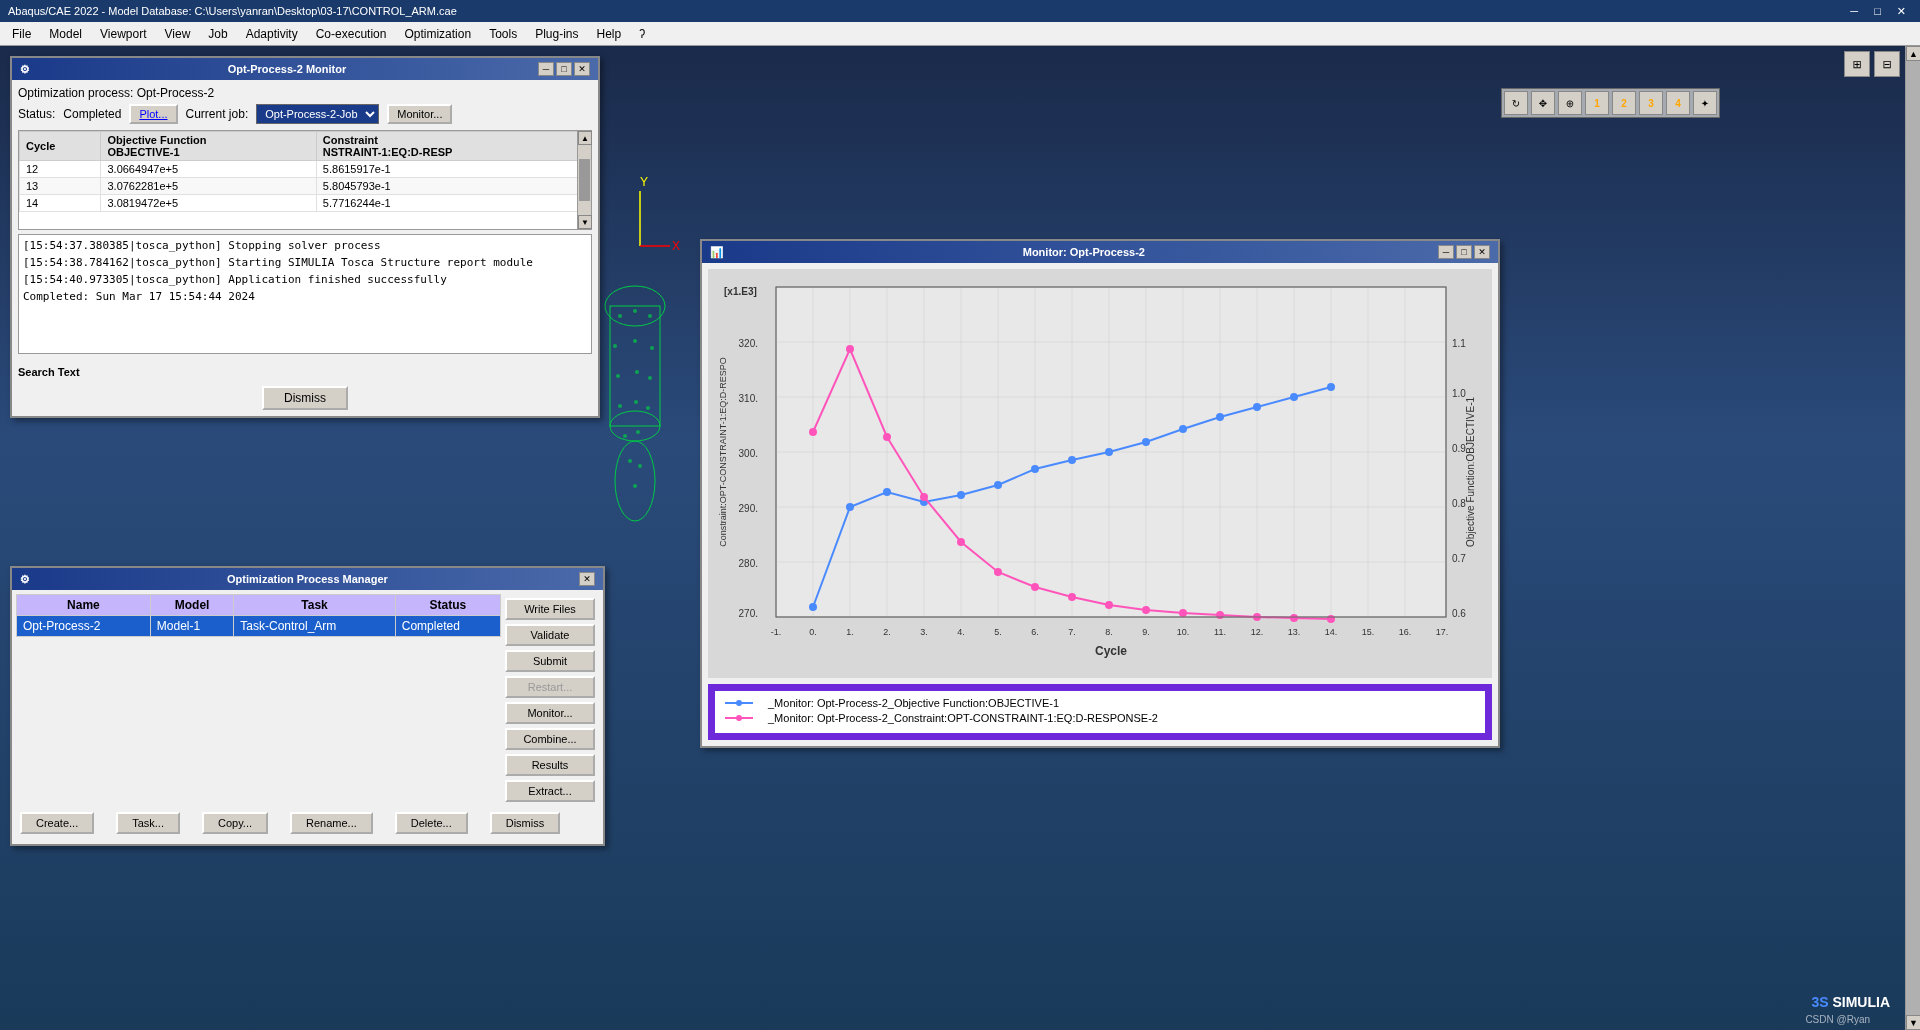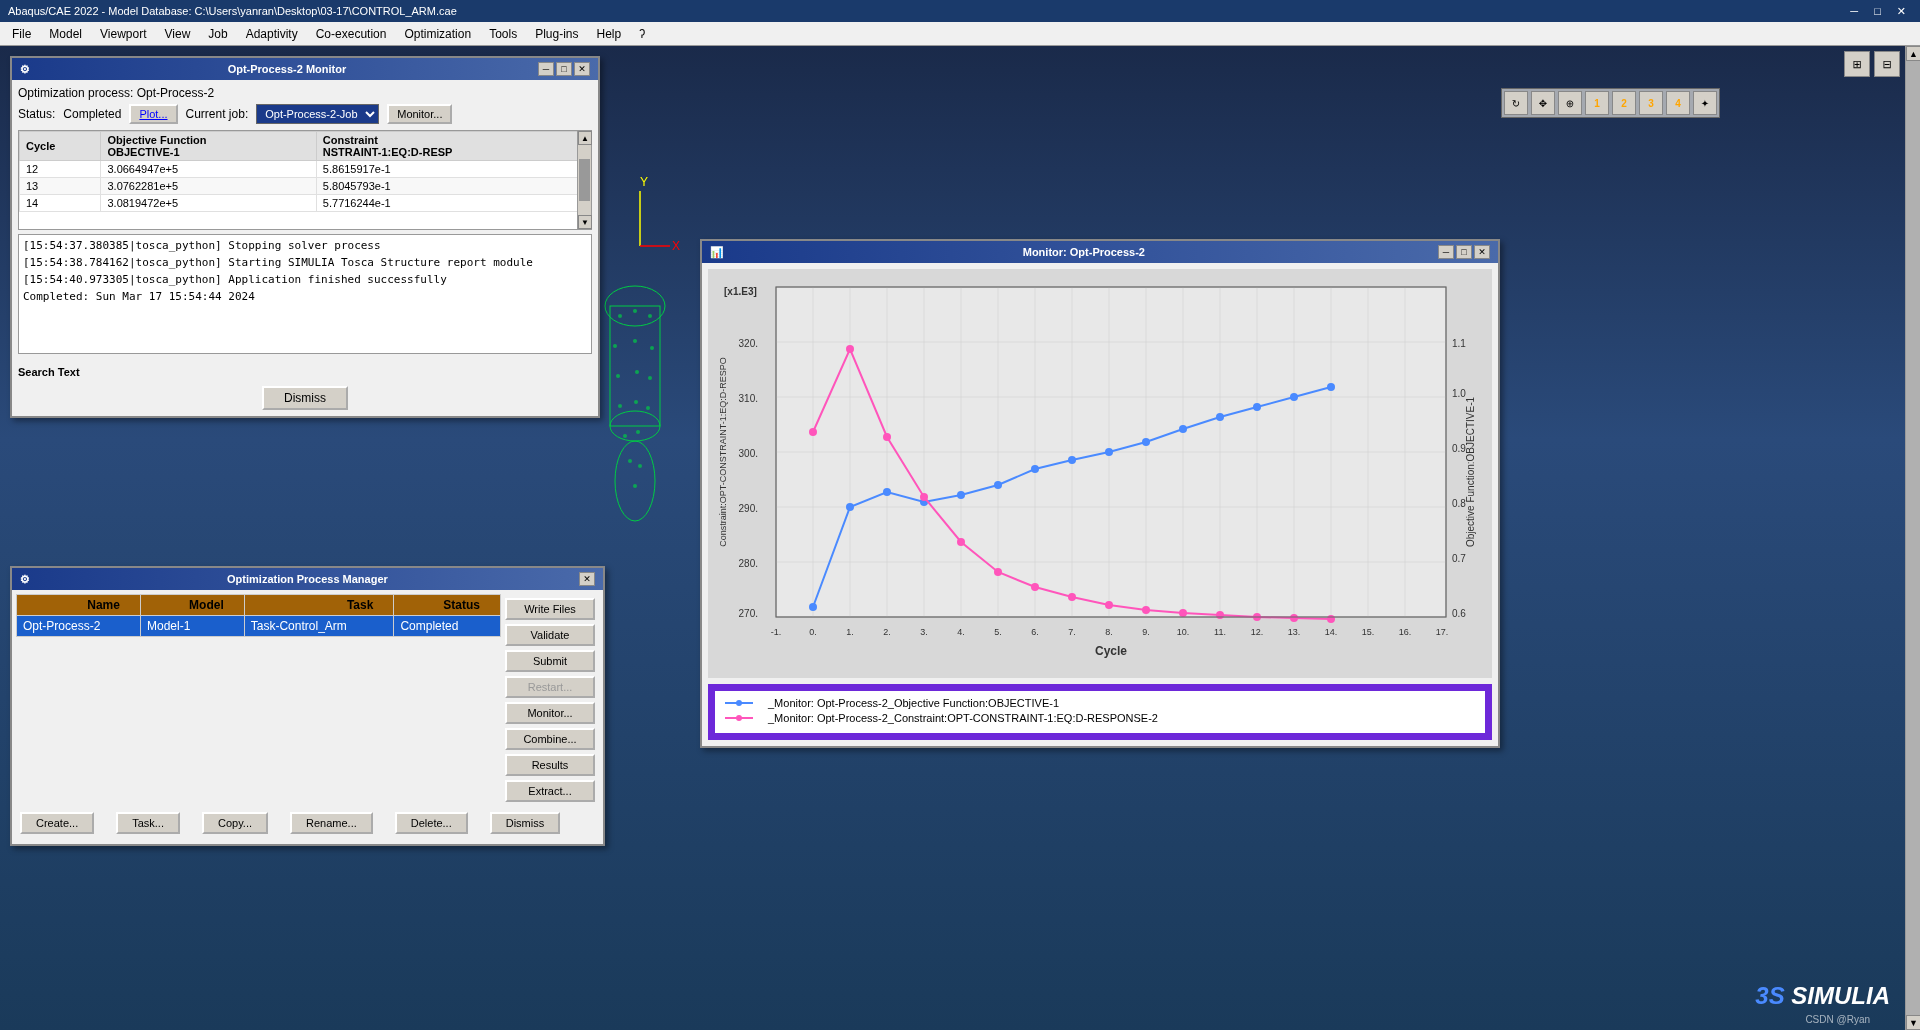"Name" .opm-table th { background: #a16207 -> #c4b5fd; padding: 3px 20px -> 3px 6px; text-align: right -> center }
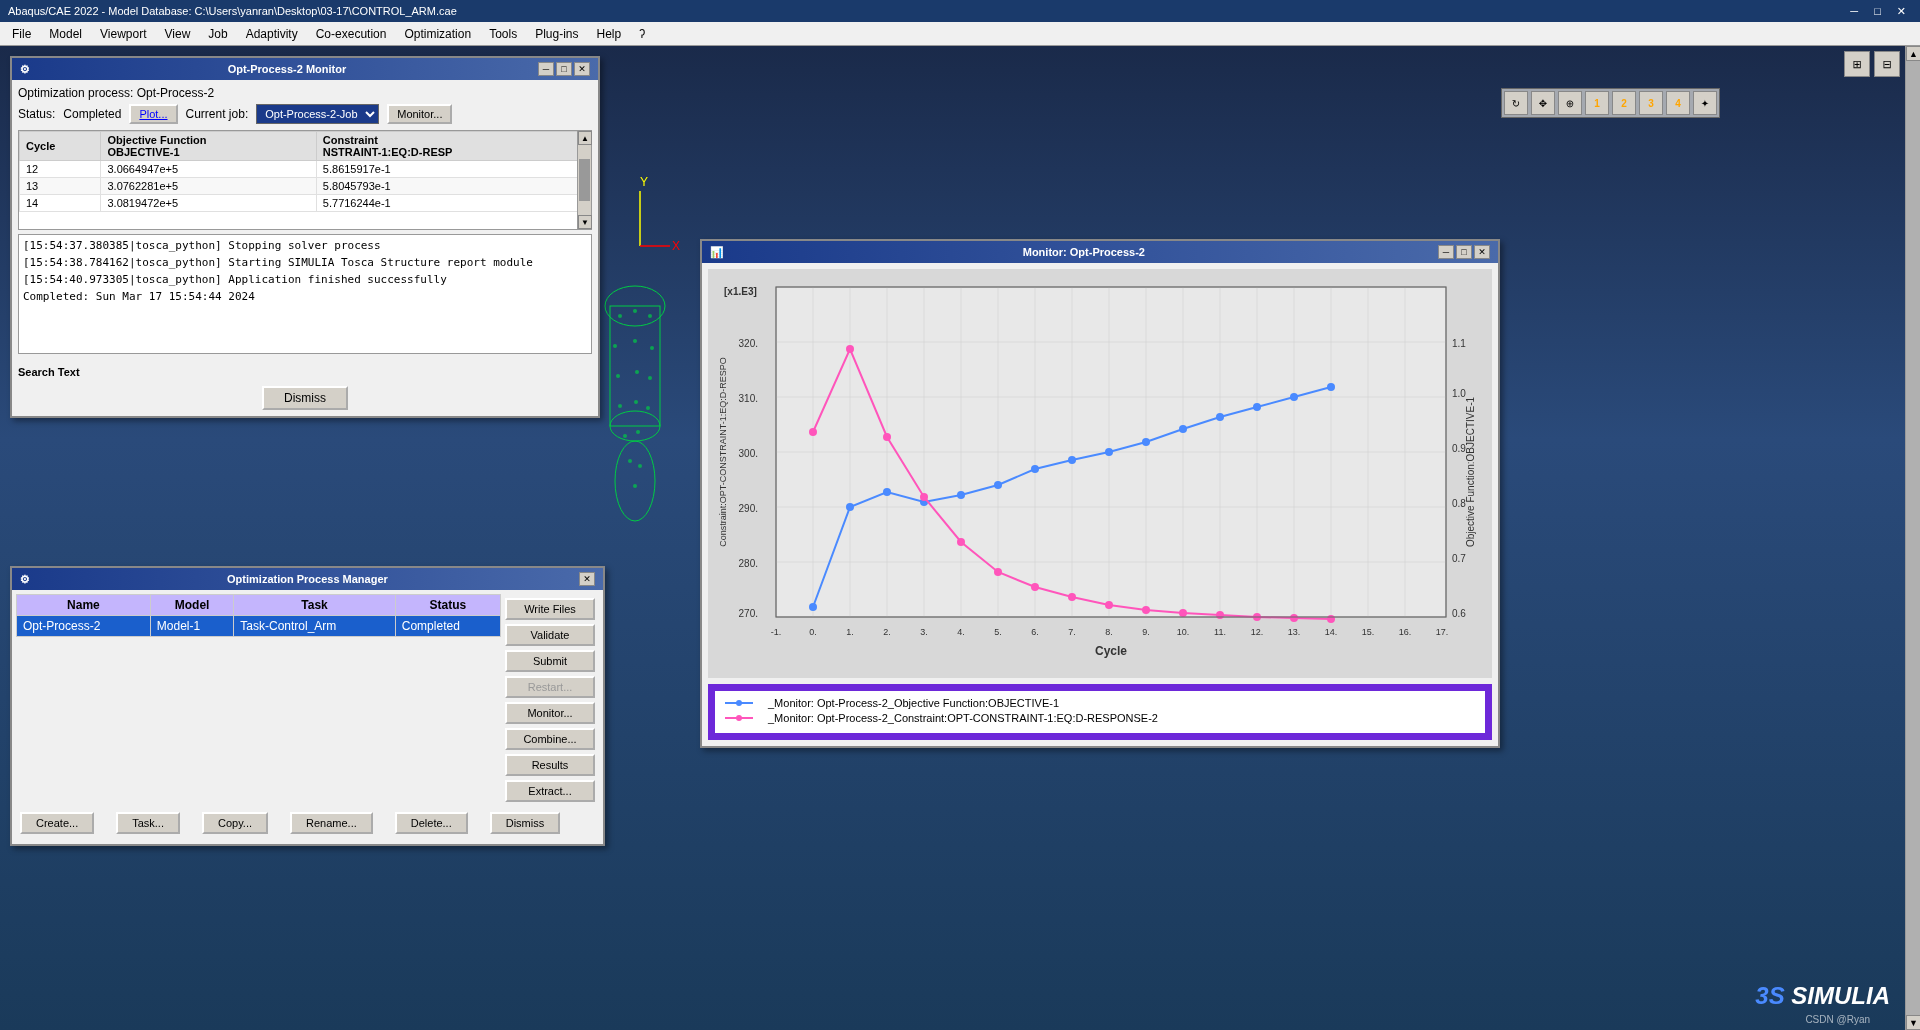"3S SIMULIA" div { font-size: 24px -> 14px; font-style: italic -> none }
